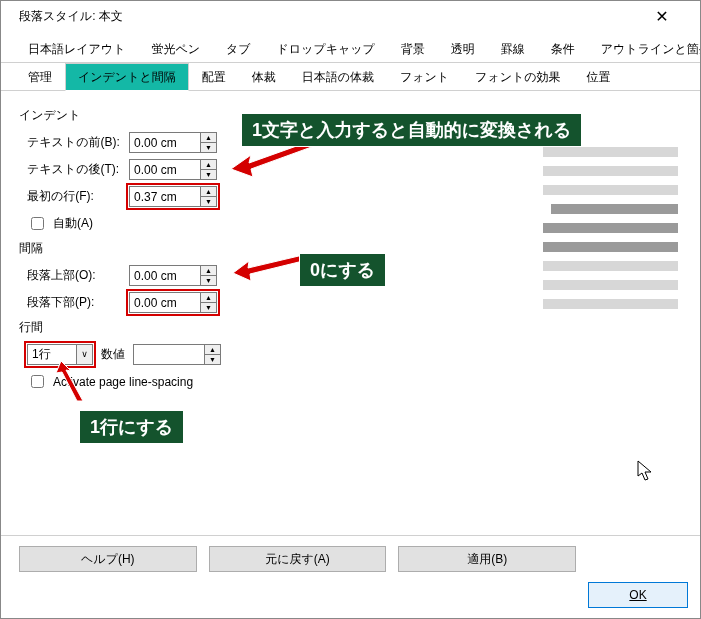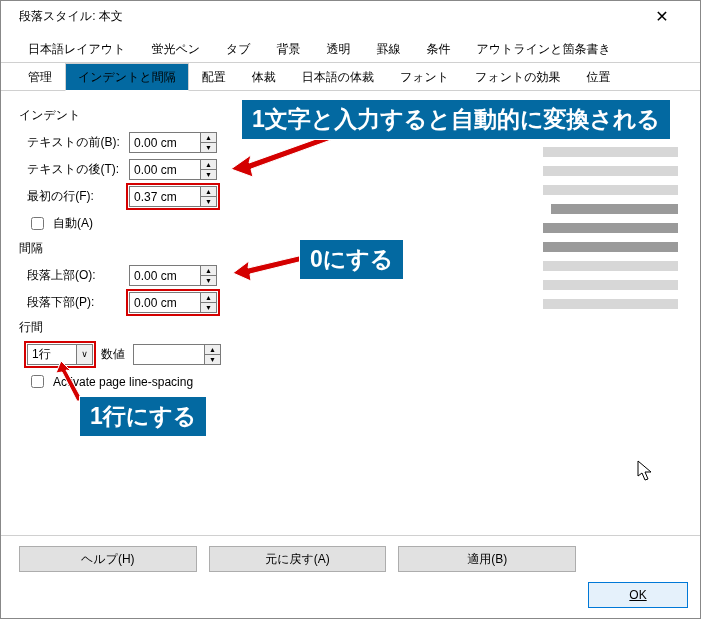"ドロップキャップ" div.tab { html: none -> <div>ドロップキャップ</div> }
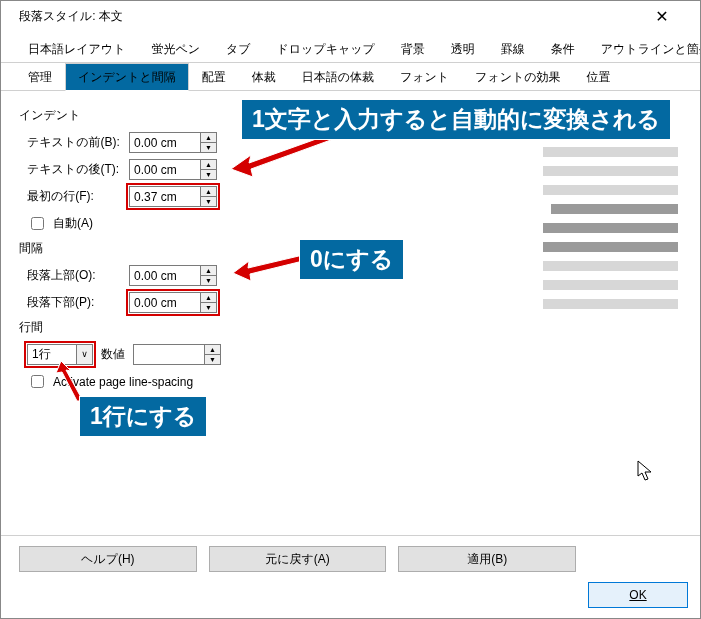"インデントと間隔" .tab.active { background: #0369a1 -> #14b8a6 }
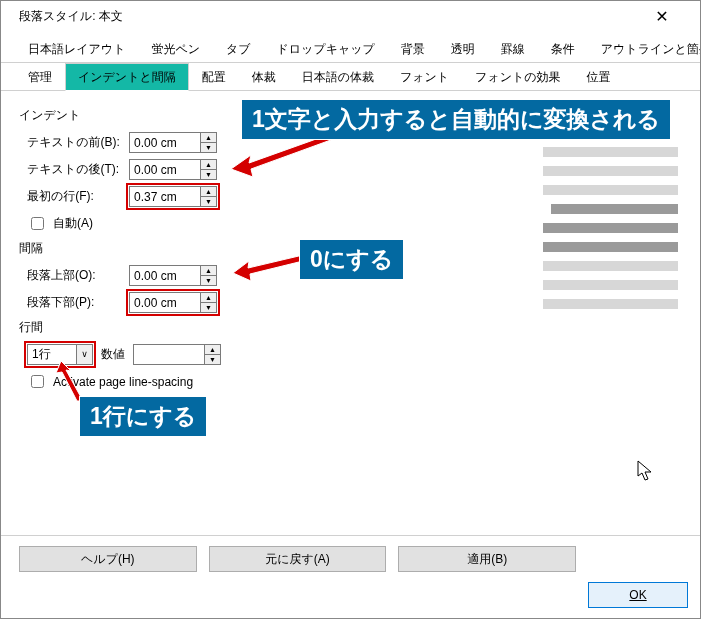"1文字と入力すると自動的に変換される" .tag { background: #0369a1 -> #14532d; font-size: 23px -> 18px; margin-top: none -> 14px }
